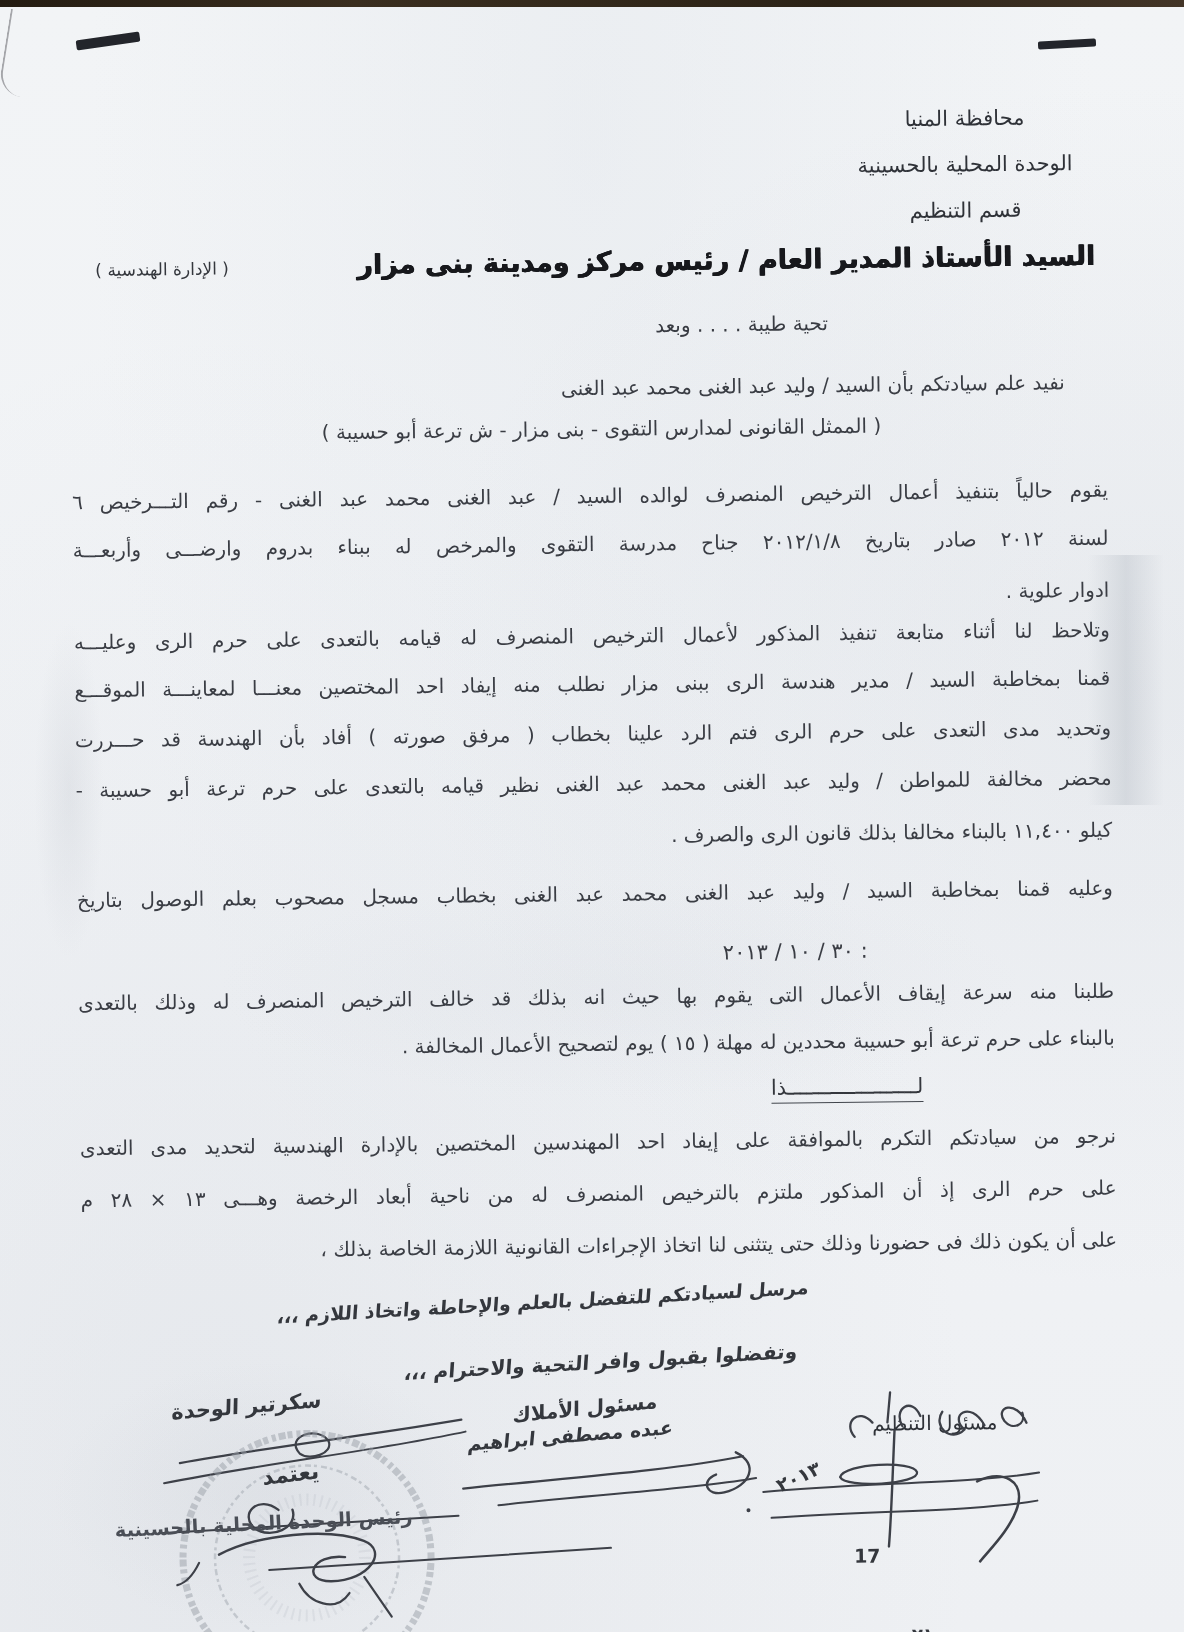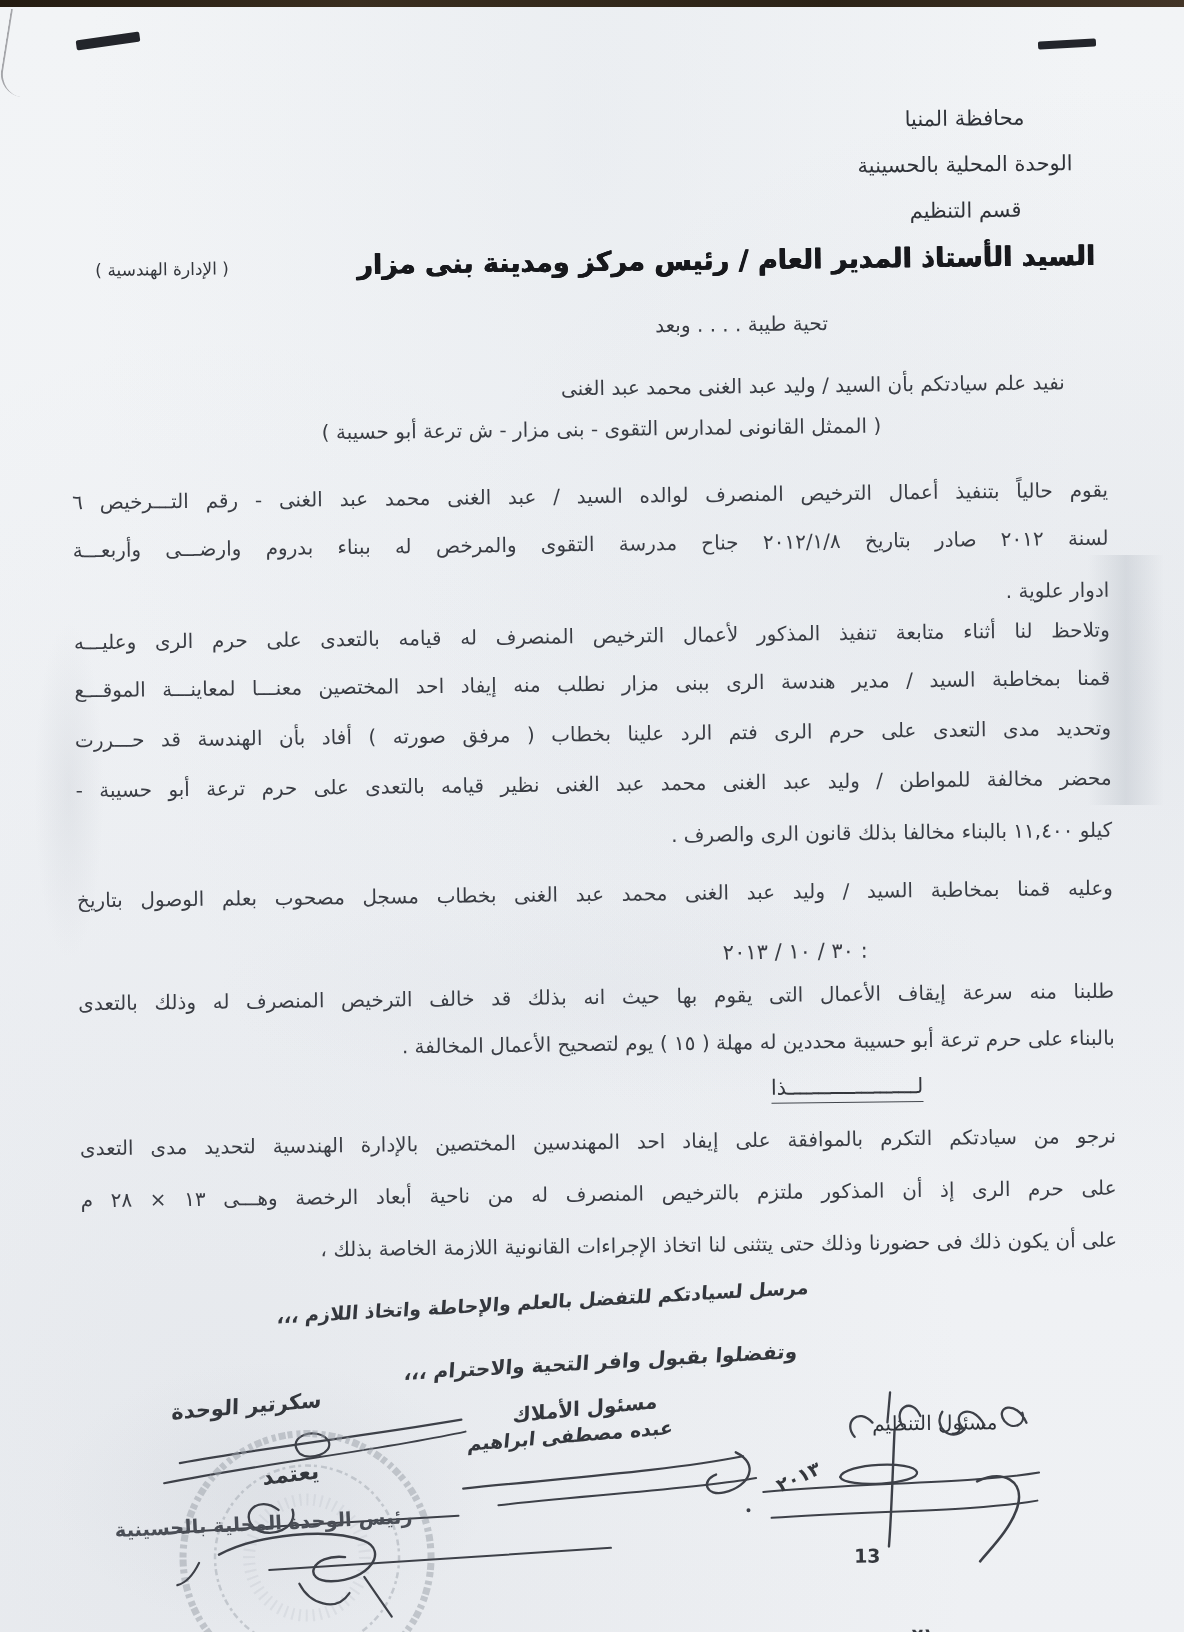"13" div.abs { text: 13 -> 17 }
